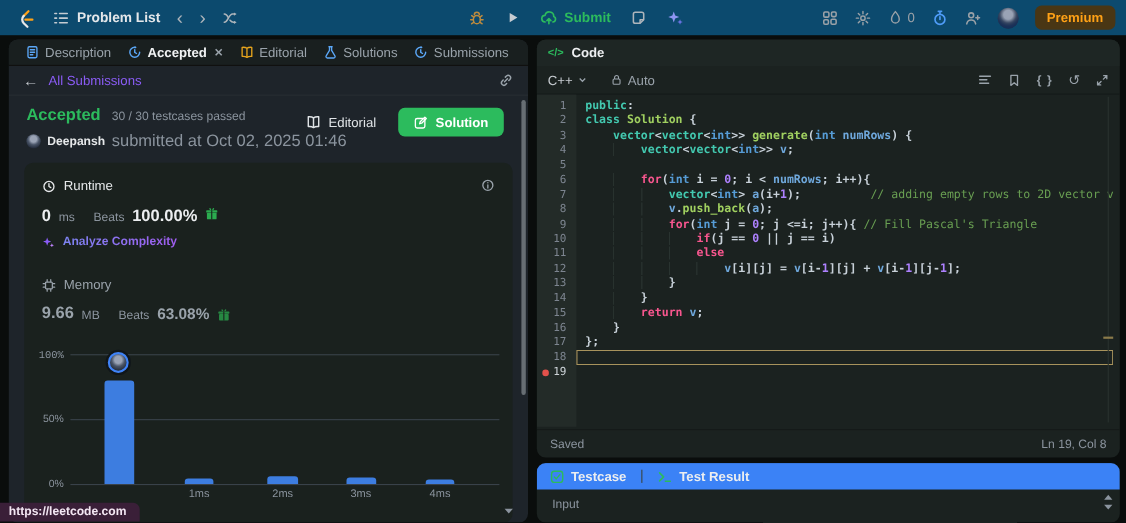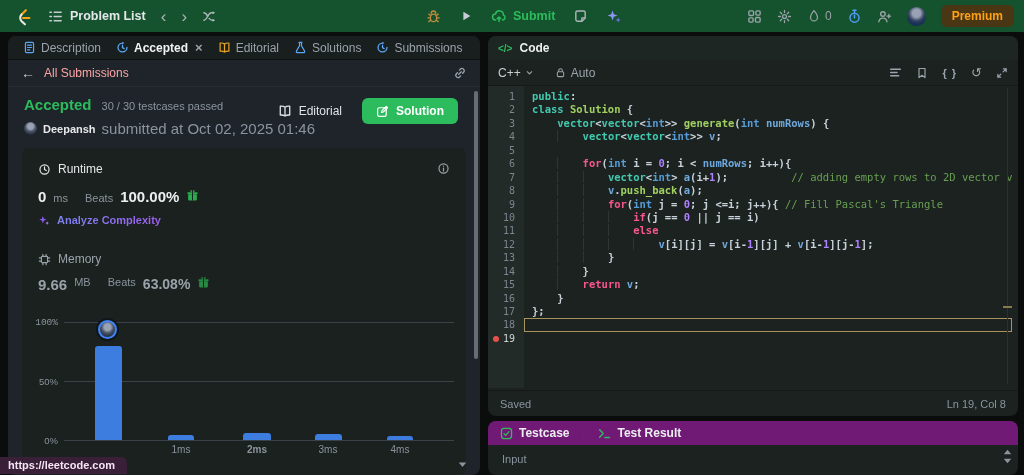"Problem List" .navbar { background: #14532d -> #0c4a6e }
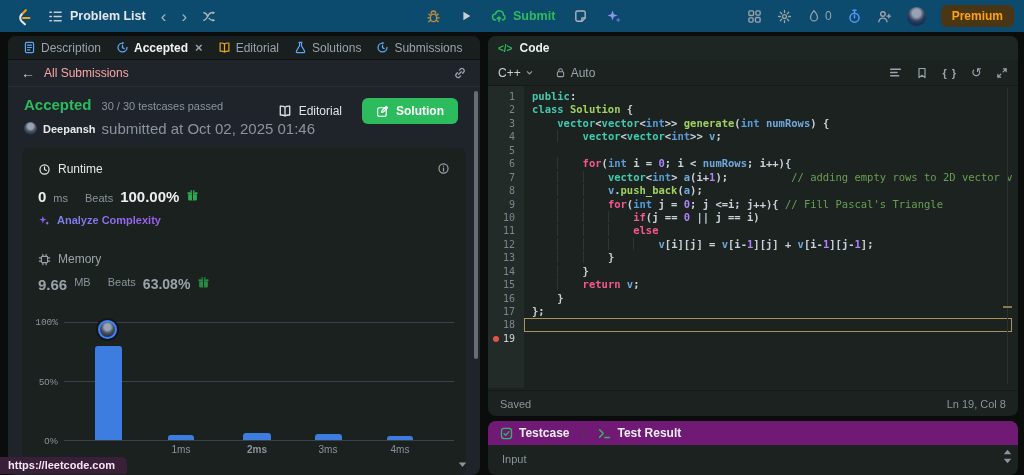"All Submissions" .backrow .lbl { color: #fca5a5 -> #8b5cf6 }
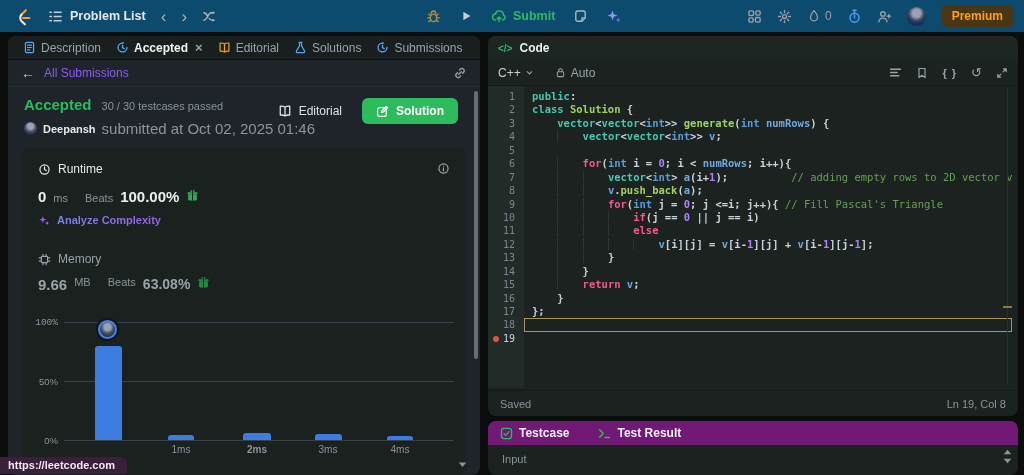"9.66" .mem-val { align-items: flex-start -> flex-end }
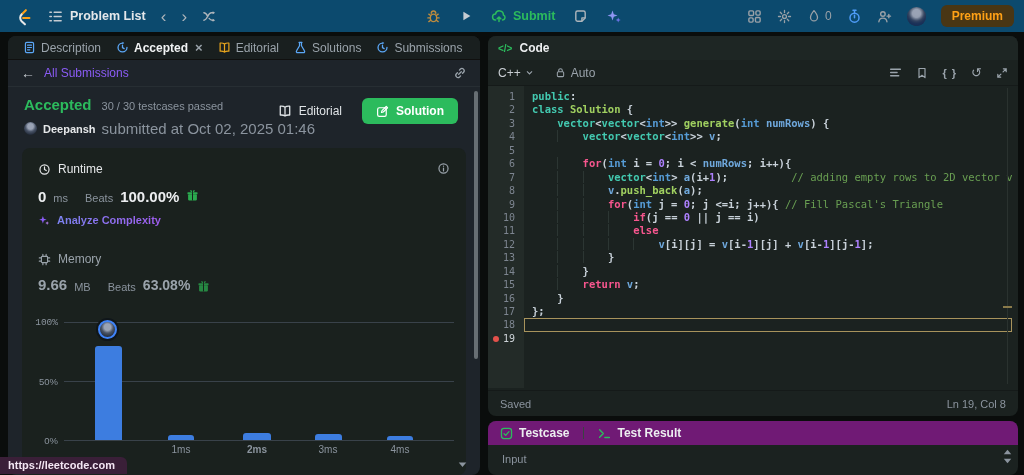"Testcase" .tc-header { background: #701a75 -> #3b82f6 }
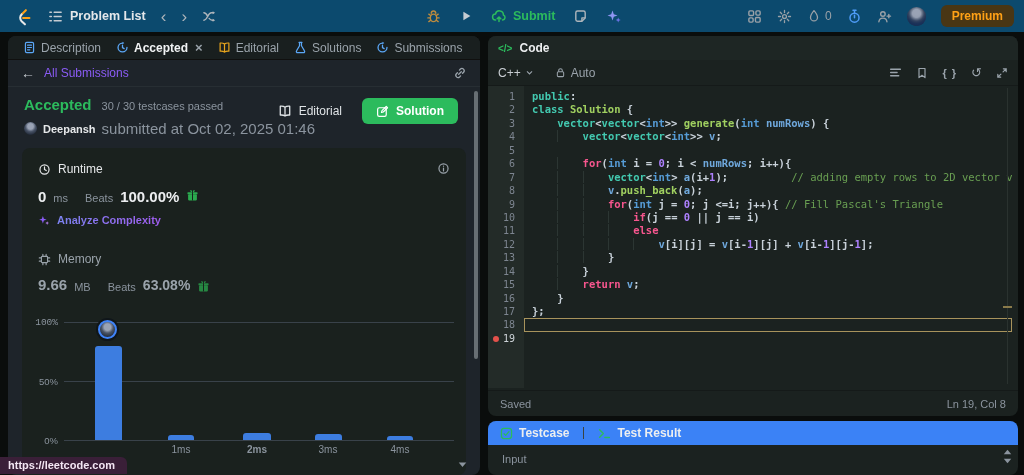"2ms" div.xtick { font-weight: bold -> none }
